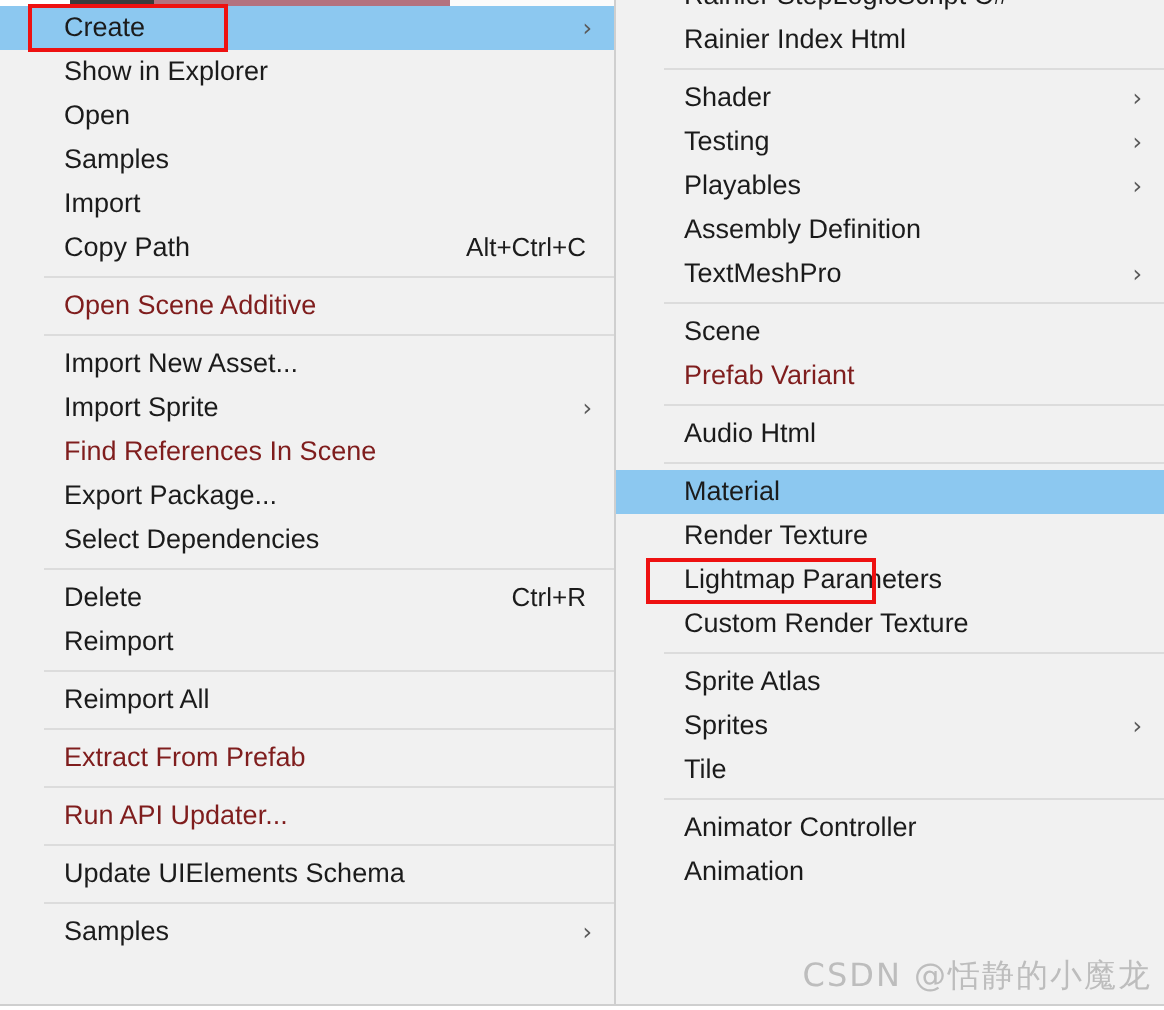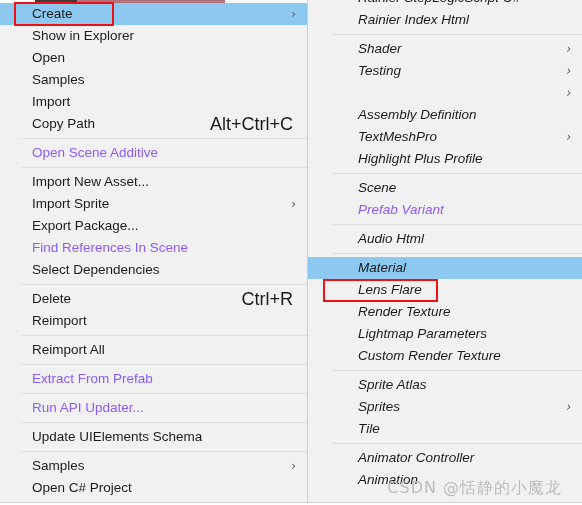"Rainier Index Html" #create-submenu .menu-item { font-style: italic -> none; padding-left: 50px -> 34px }
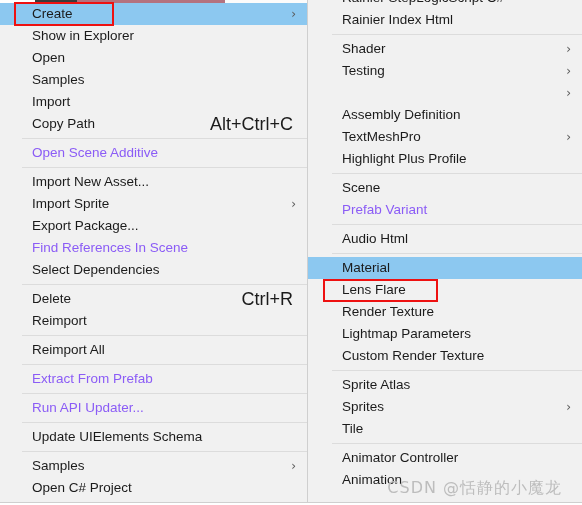"Playables" span.item-label { html: none -> <span>Playables</span> }
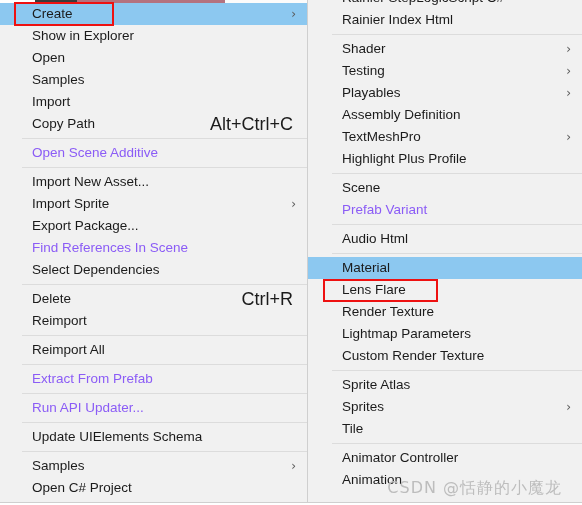"Alt+Ctrl+C" .shortcut { font-size: 18px -> 13px }
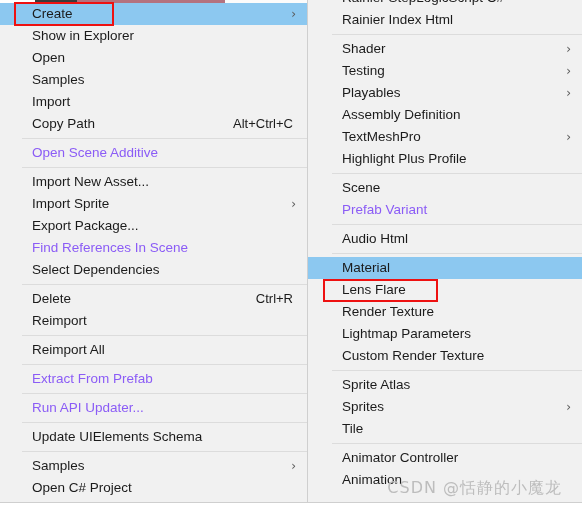"Open Scene Additive" .menu-item.disabled { color: #8b5cf6 -> #7f1d1d }
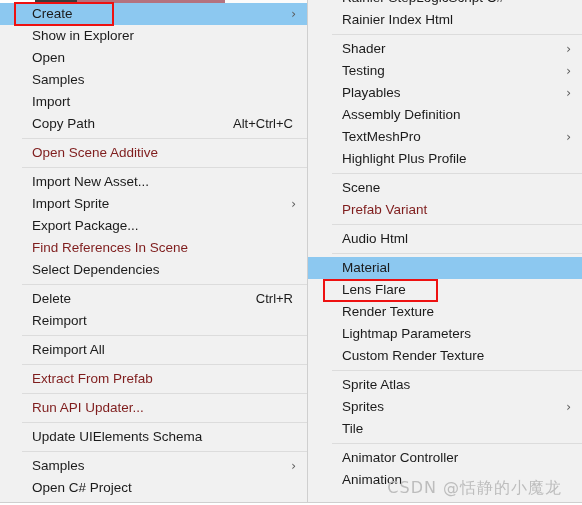"Highlight Plus Profile" div.menu-item { html: <div><span>Highlight Plus Profile</span></div> -> none }
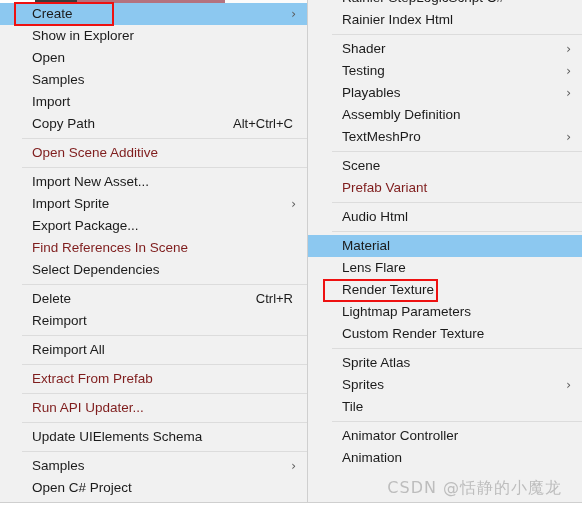"Export Package..." div.menu-item { order: before "Find References In Scene" -> after "Find References In Scene" }
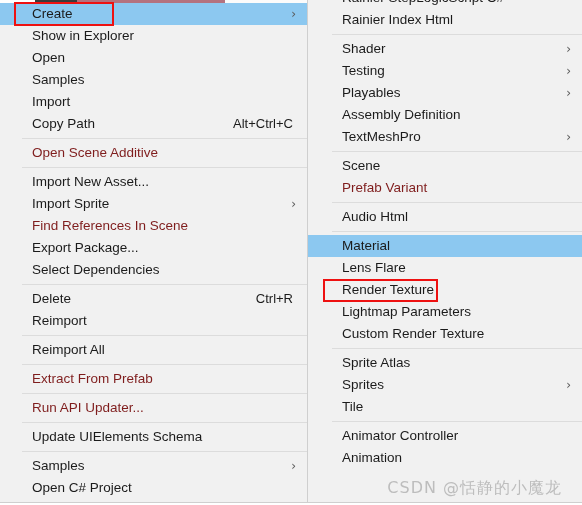"Lens Flare" div.menu-item { html: <div><span>Lens Flare</span></div> -> none }
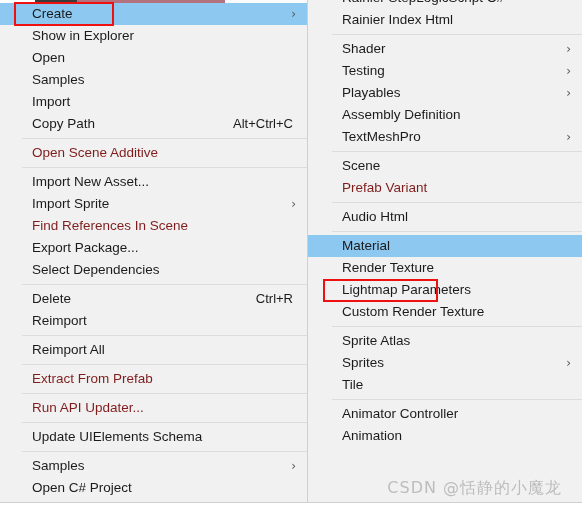"Open C# Project" div.menu-item { html: <div><span>Open C# Project</span></div> -> none }
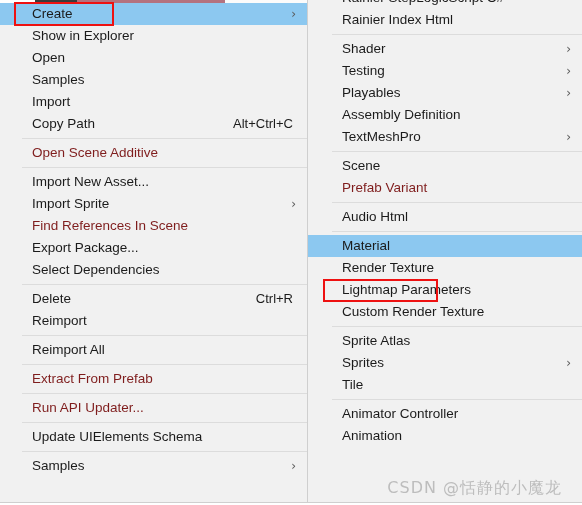"CSDN @恬静的小魔龙" #watermark { right: 20px -> 6px }
